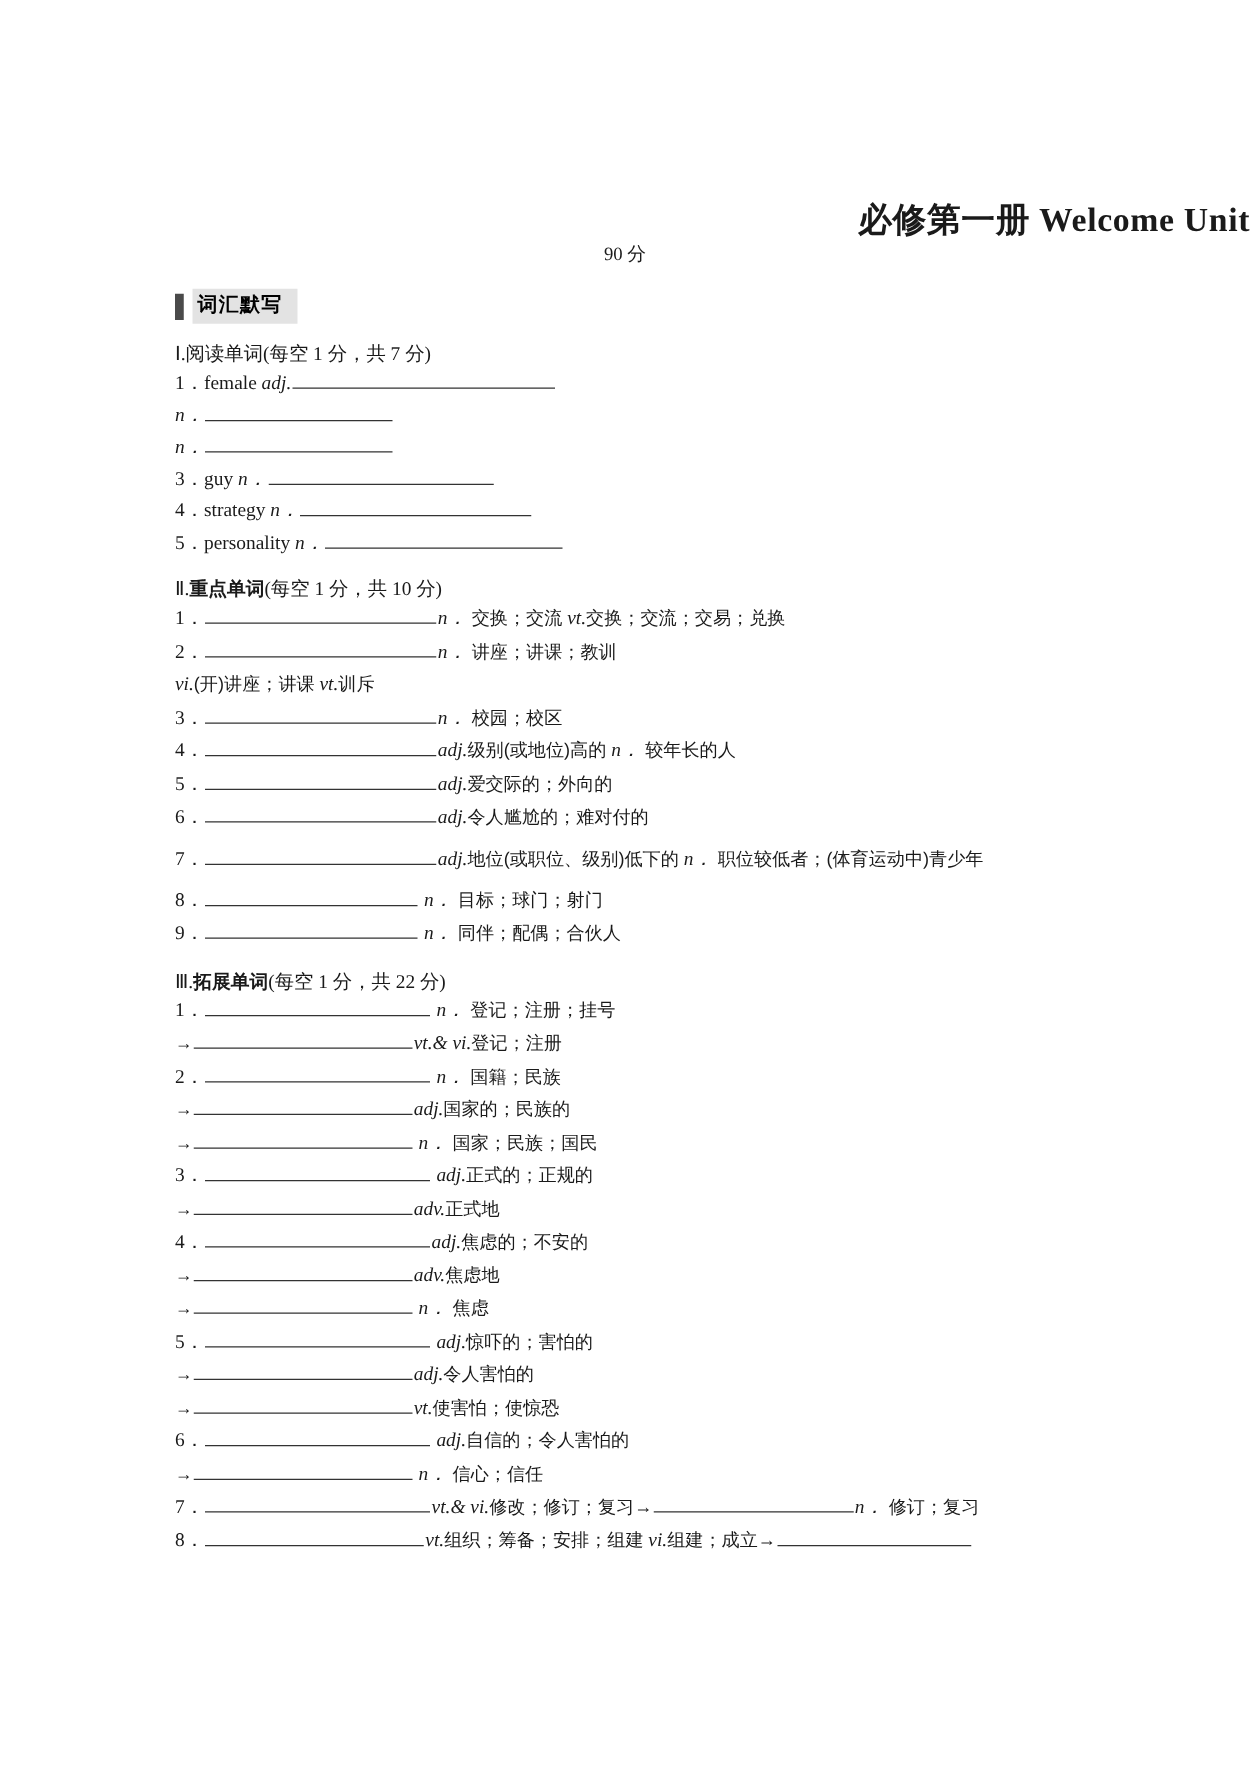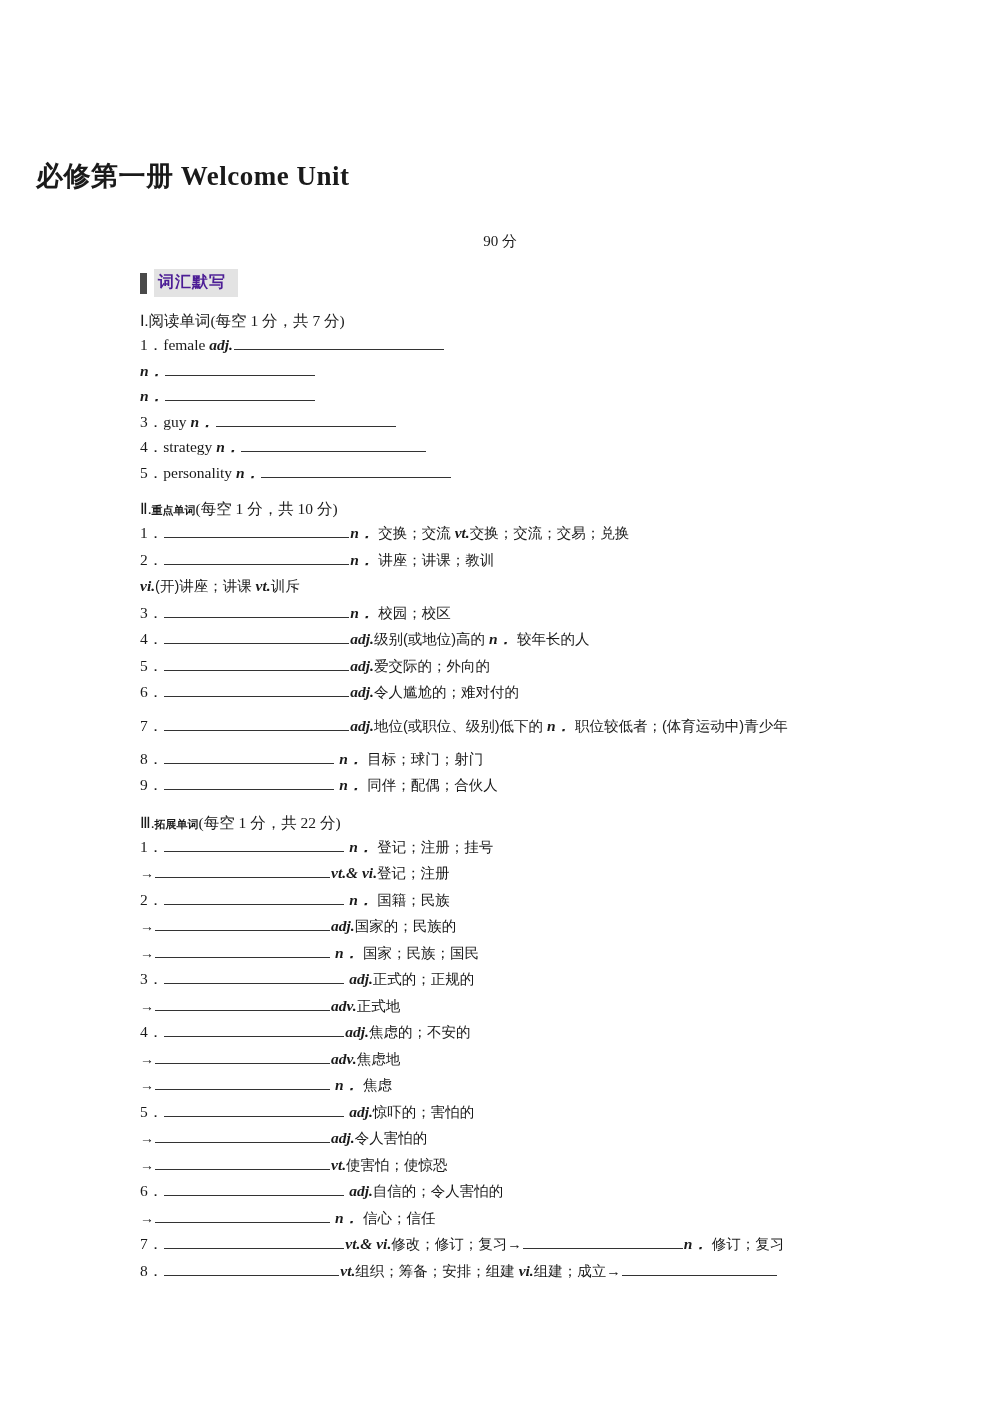"必修第一册 Welcome Unit" .title { padding-left: 36px -> none; text-align: left -> right }
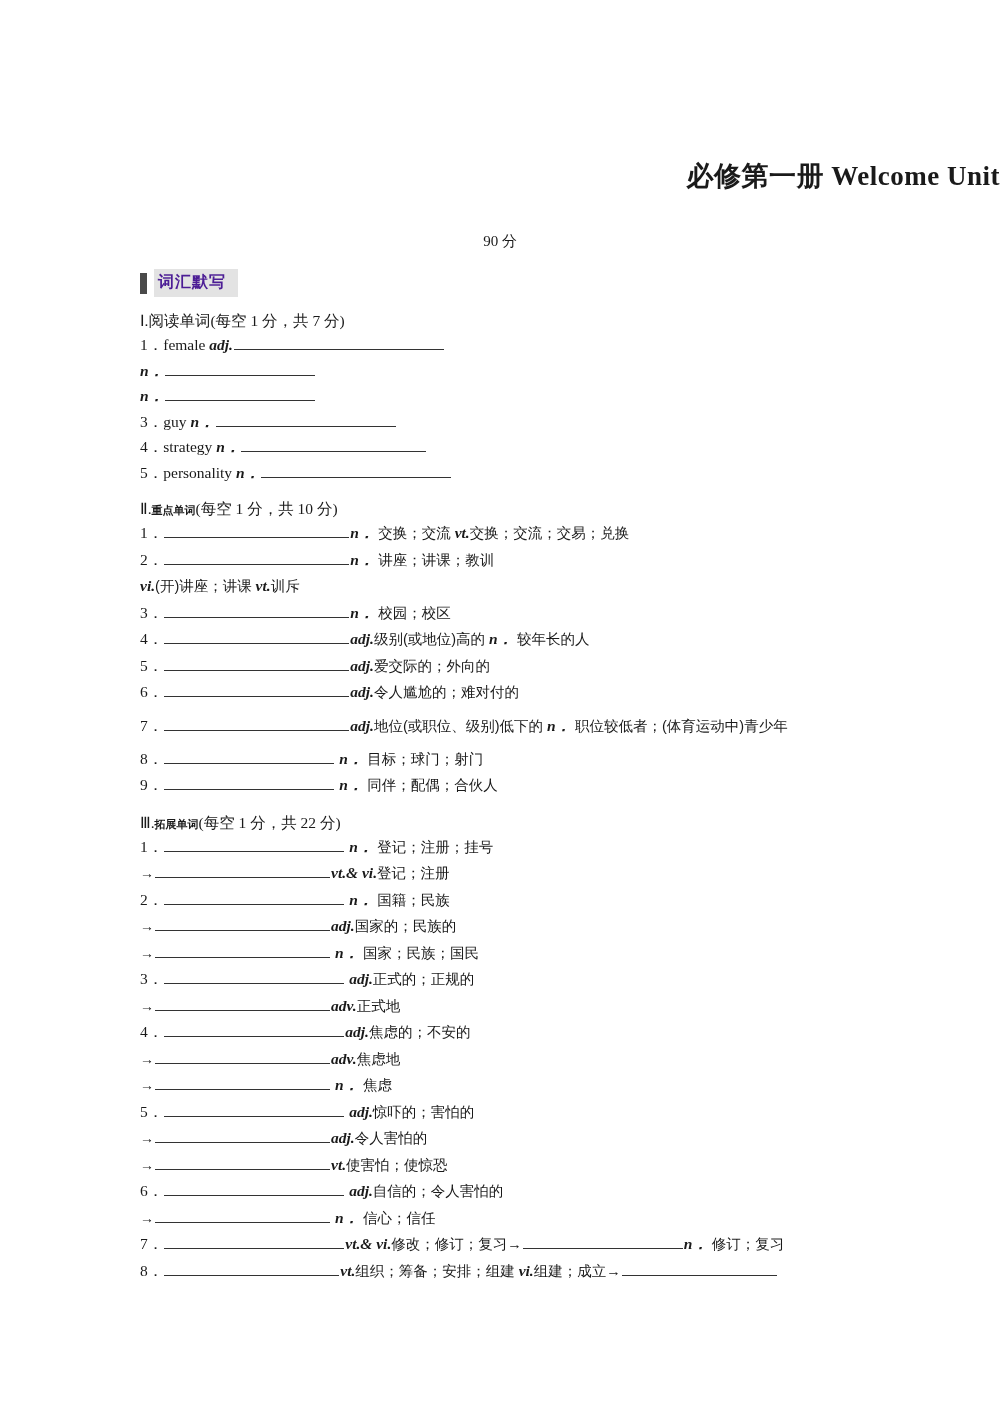"90 分" .score { margin-top: 38px -> none }
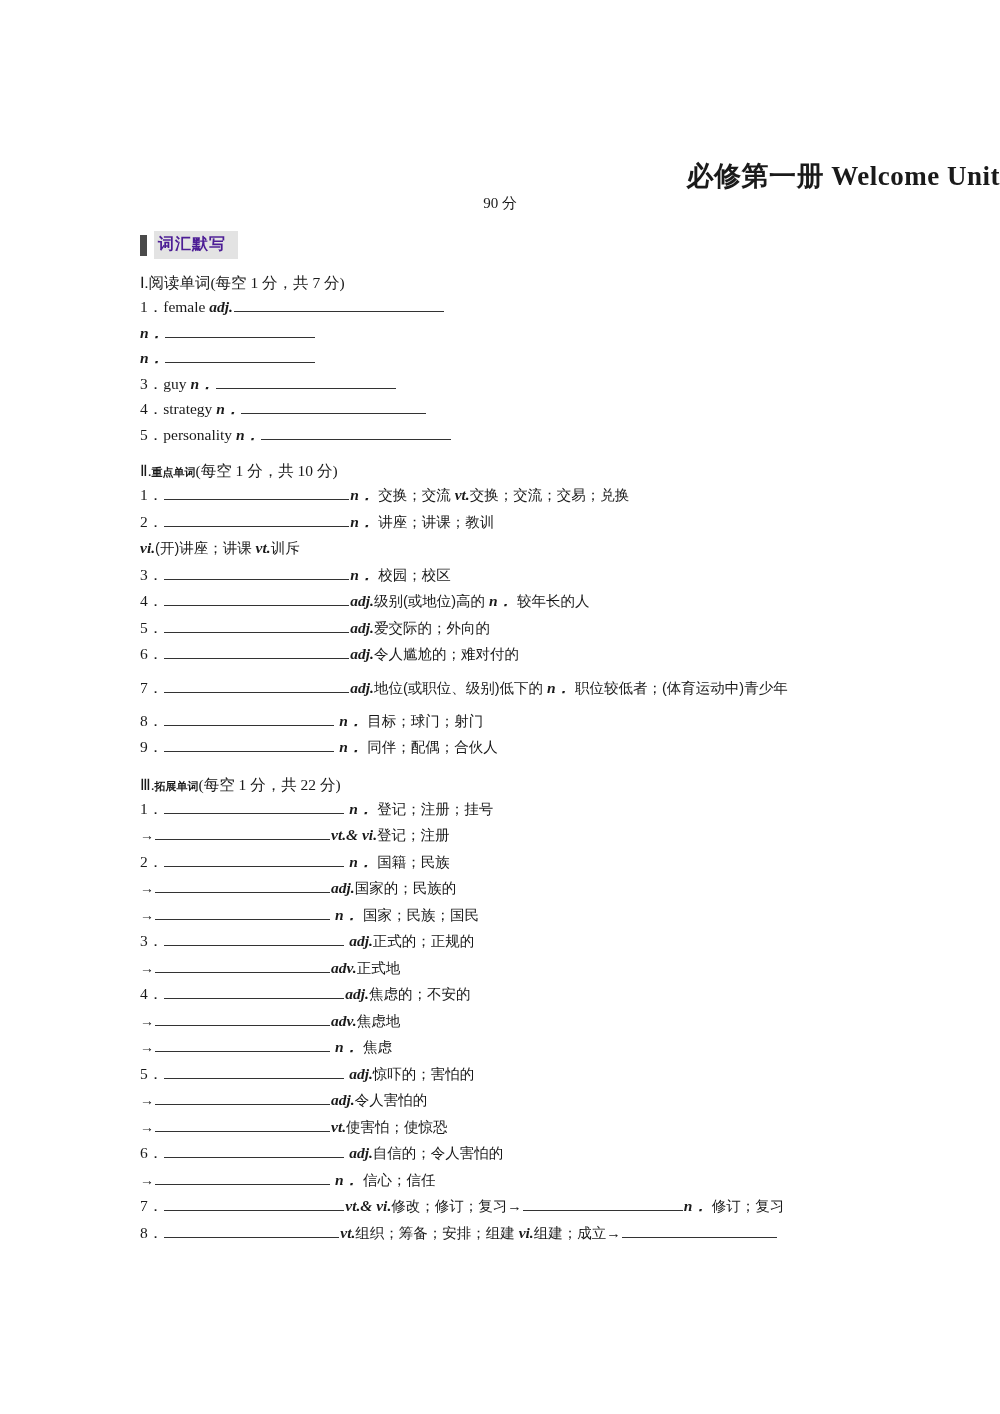"词汇默写" .section-label { color: #4c1d95 -> #000000 }
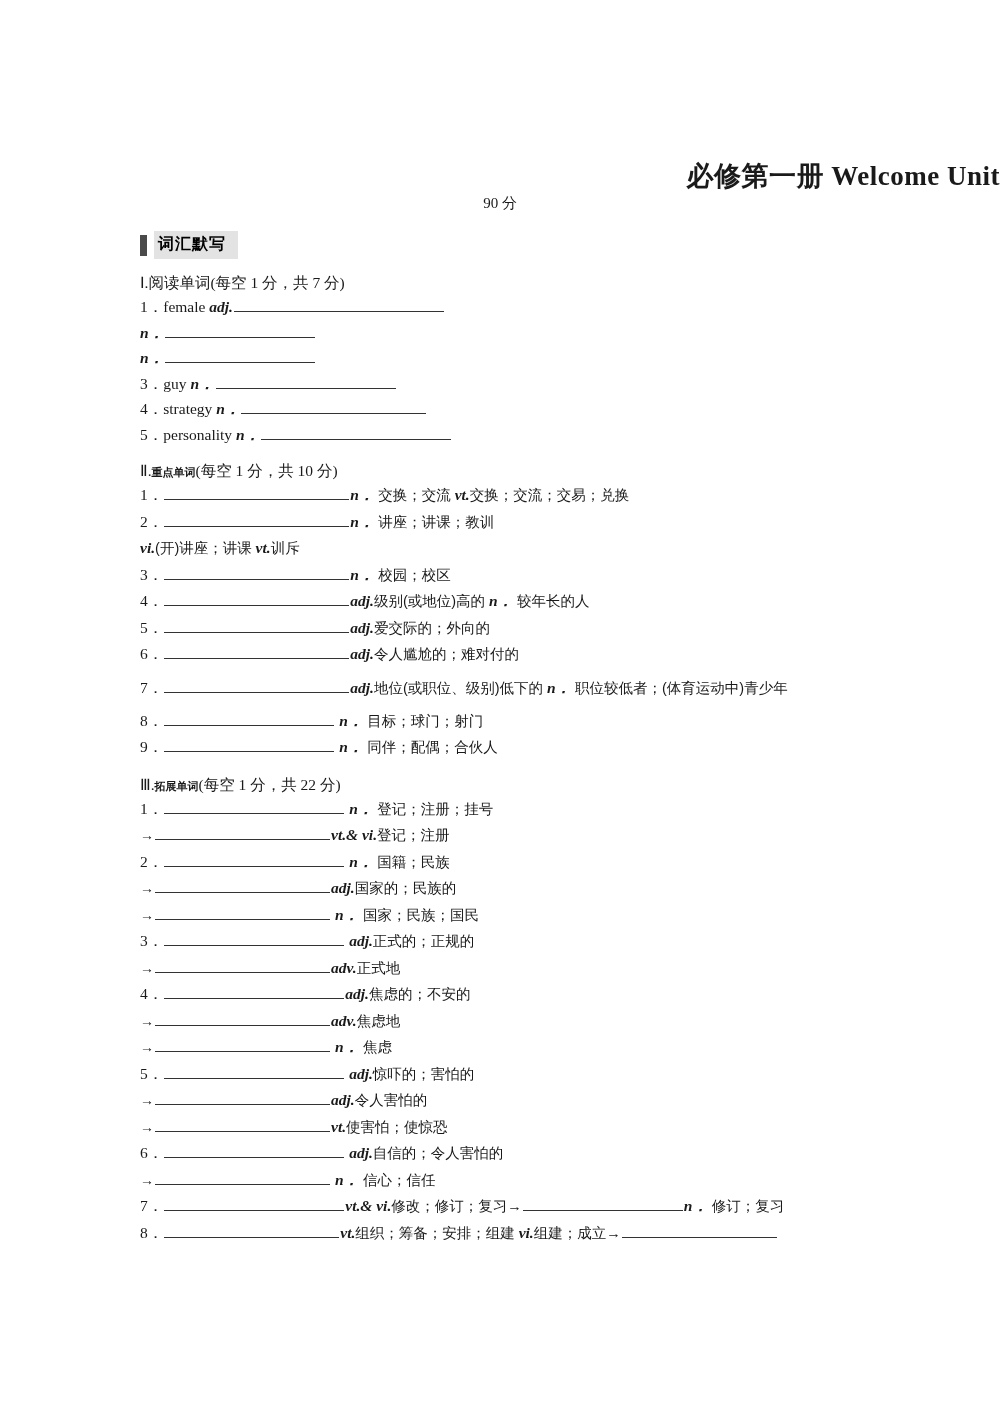"adj." .it { font-weight: bold -> none }
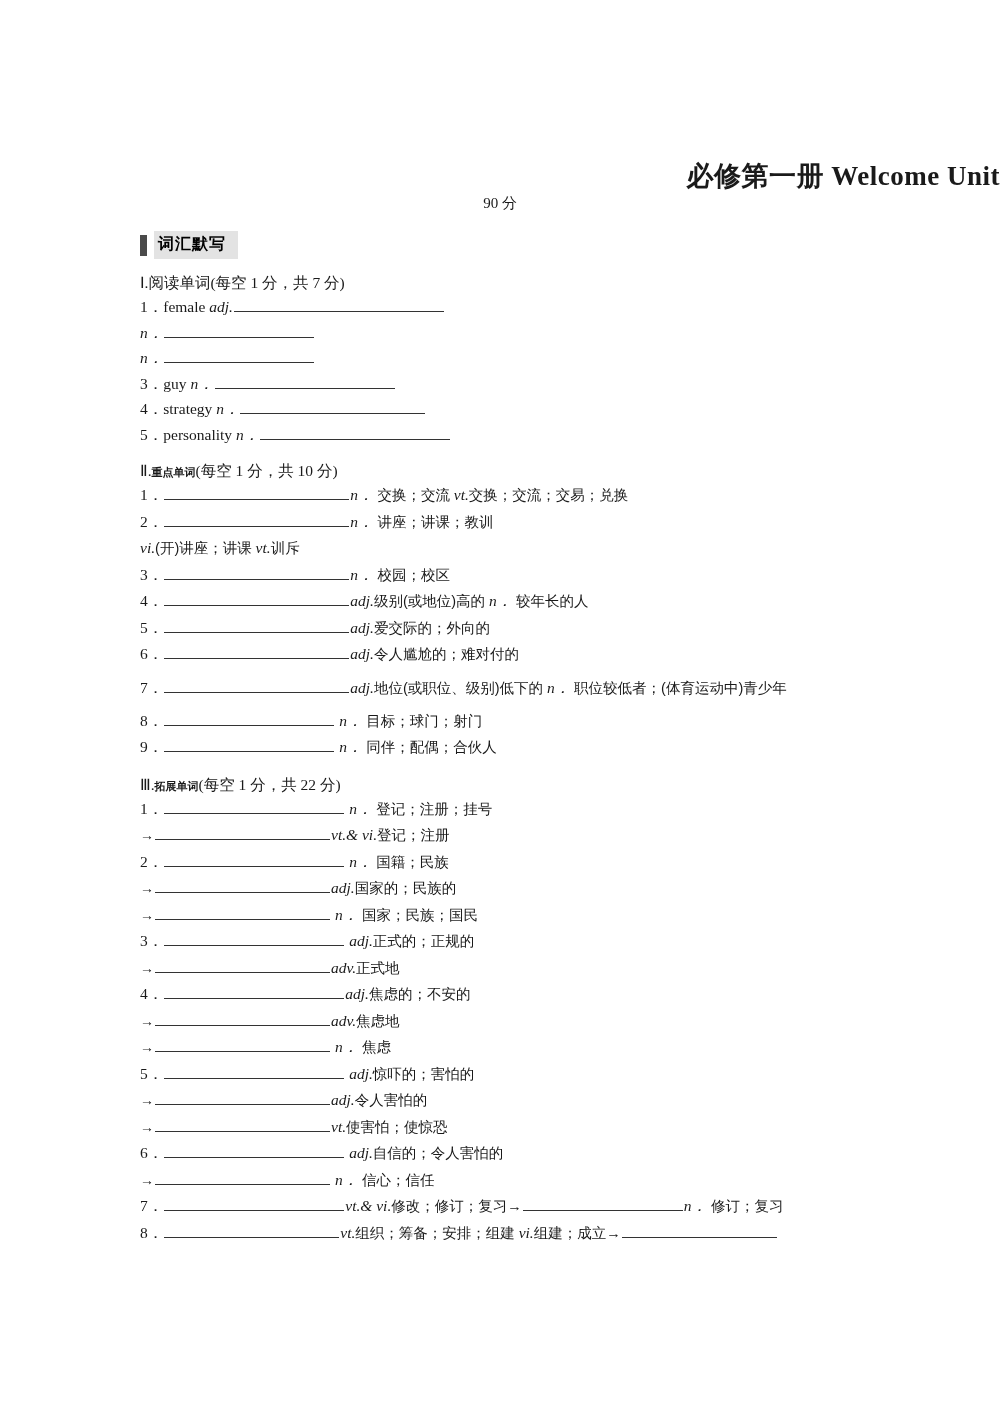"重点单词" .sub-head .cn-b { font-size: 11px -> 15px }
